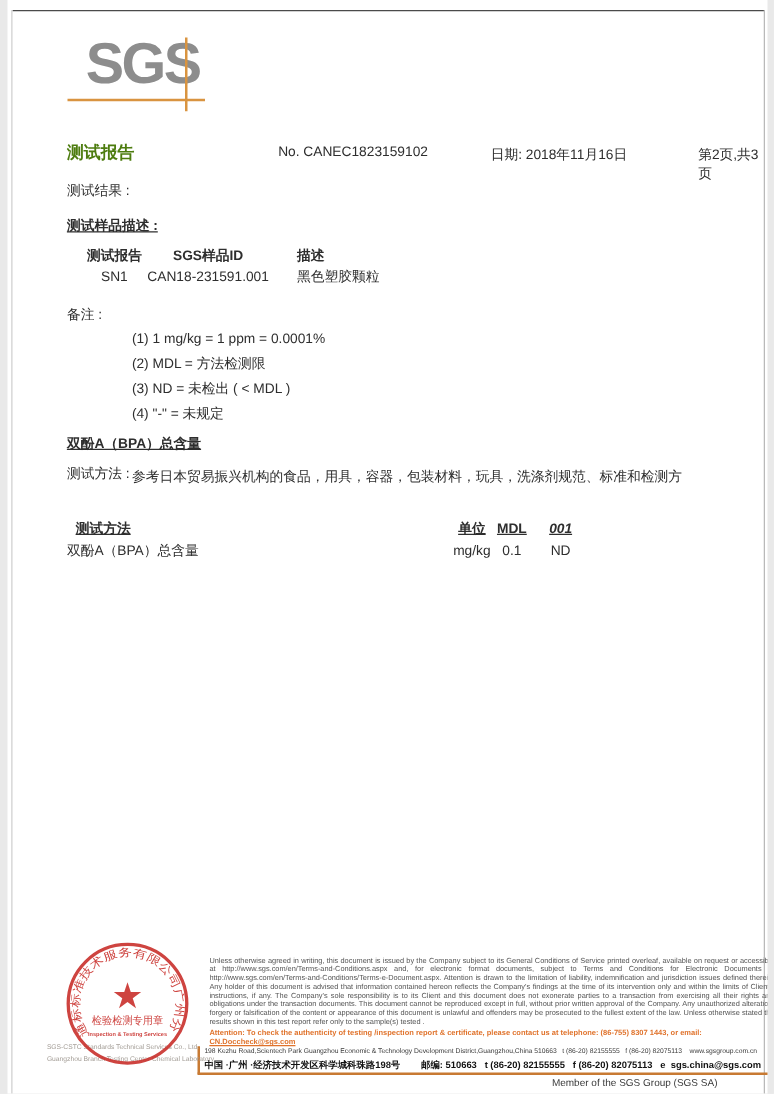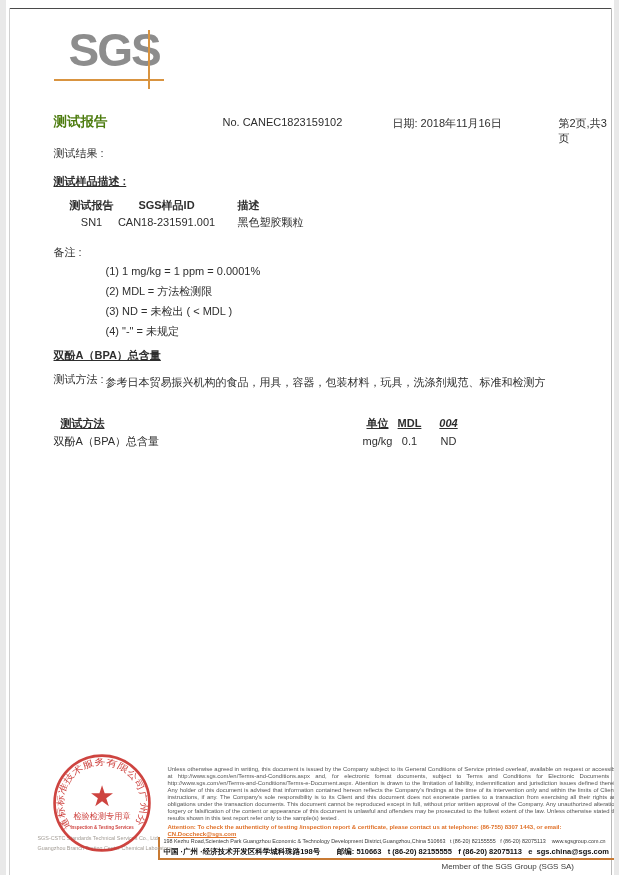"004" div.abs { text: 004 -> 001 }
